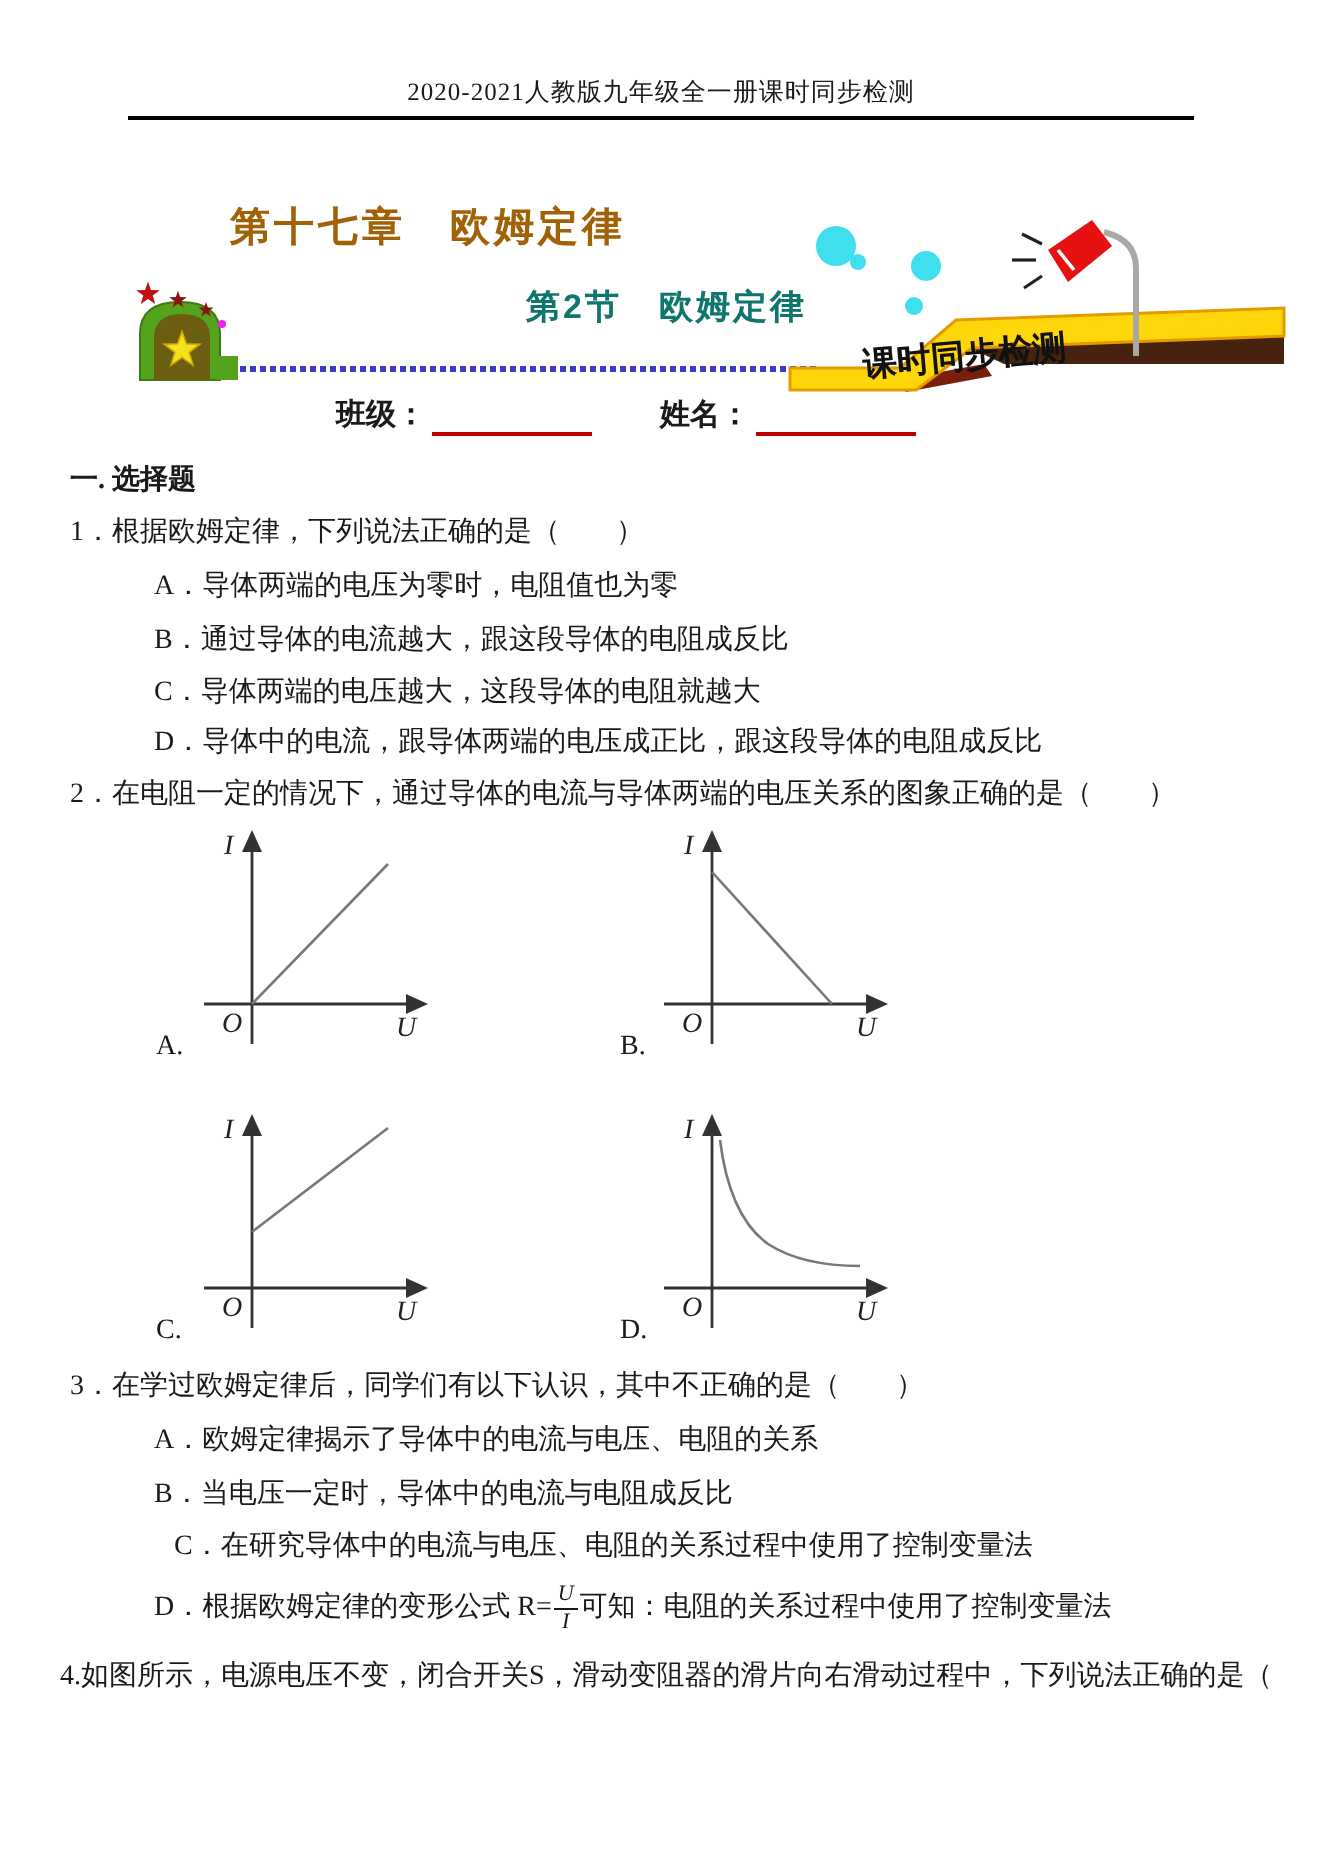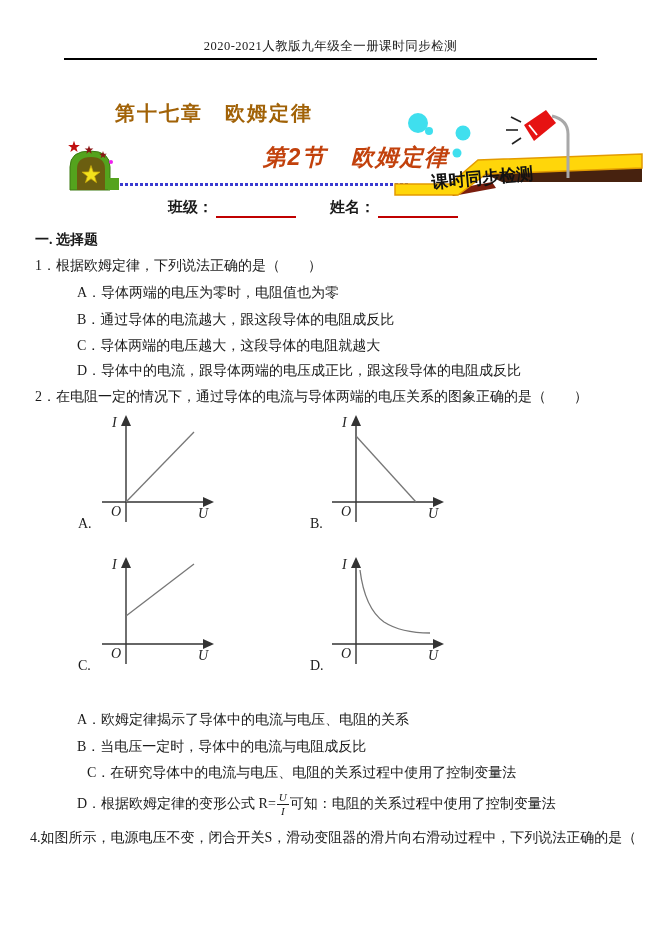"第2节 欧姆定律" .section-title { color: #c2410c -> #0f766e; font-size: 23px -> 17px; font-style: italic -> none }
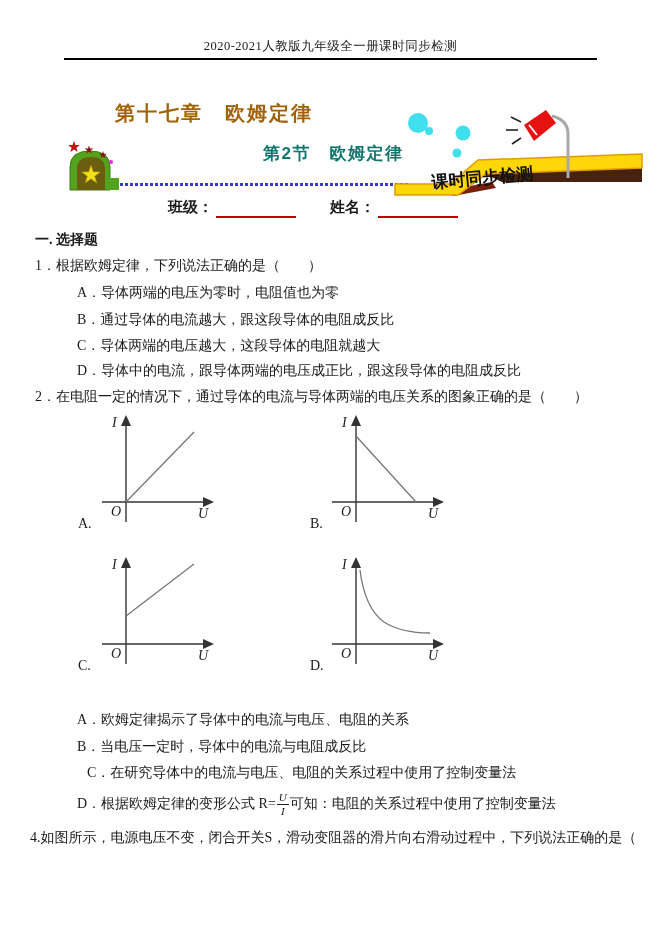"3．在学过欧姆定律后，同学们有以下认识，其中不正确的是（ ）" div.abs { html: none -> <div>3．在学过欧姆定律后，同学们有以下认识，其中不正确的是（ ）</div> }
